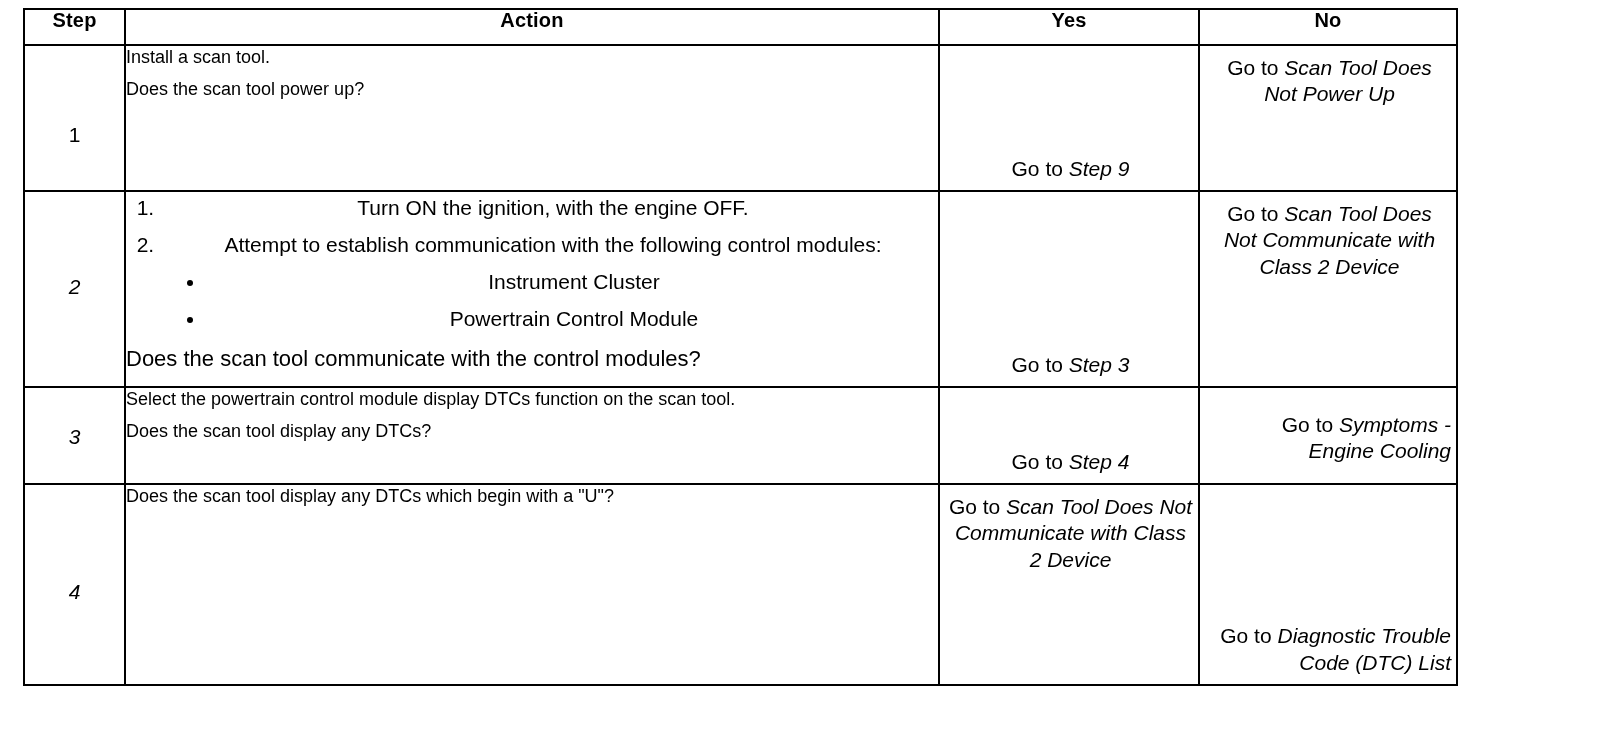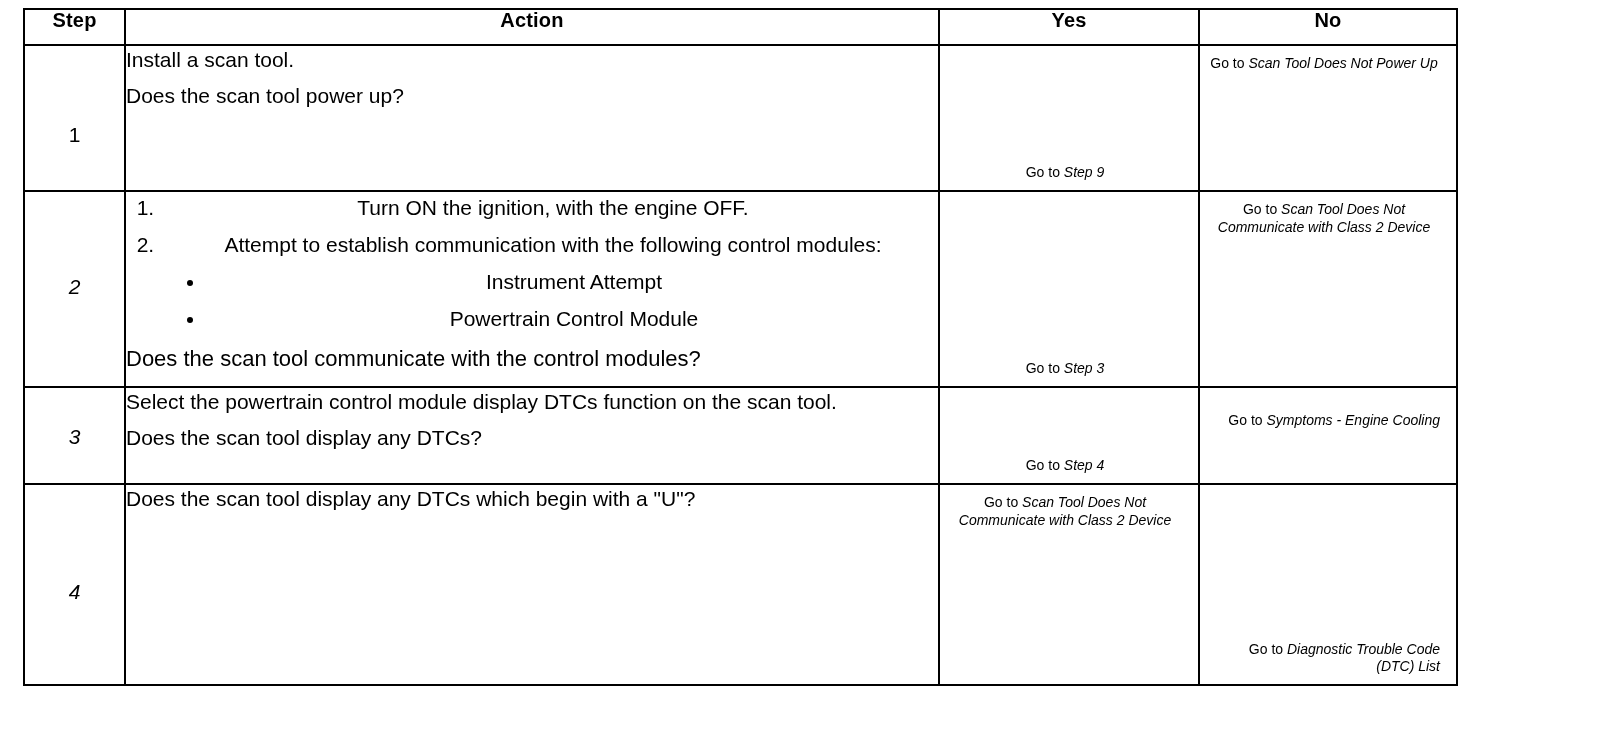"Install a scan tool." .a-line { font-size: 21px -> 18px }
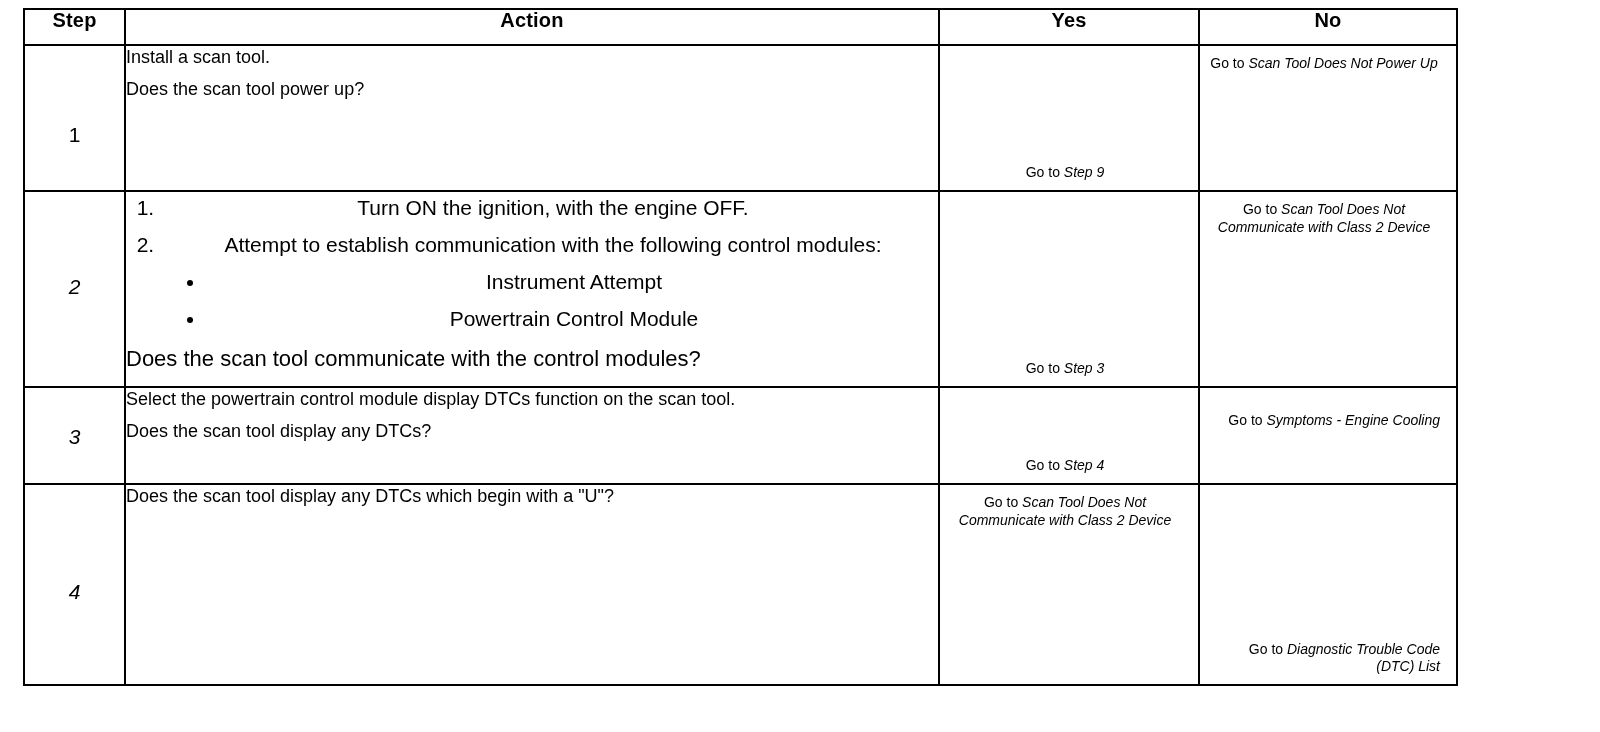"Go to Scan Tool Does" .branch-text { font-size: 14px -> 21px; right: 16px -> 5px }
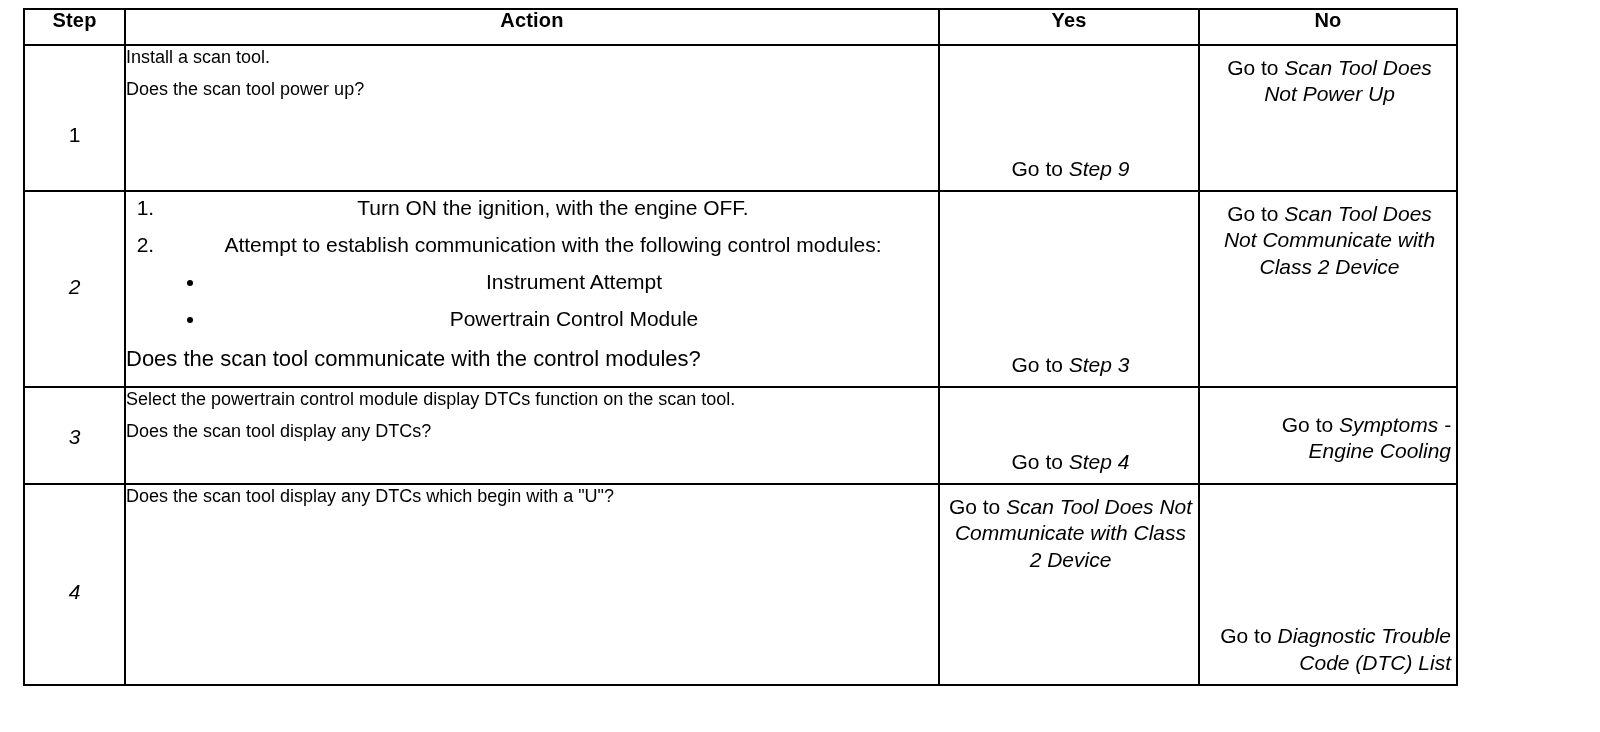"Instrument Attempt" li { text: Attempt -> Cluster }
